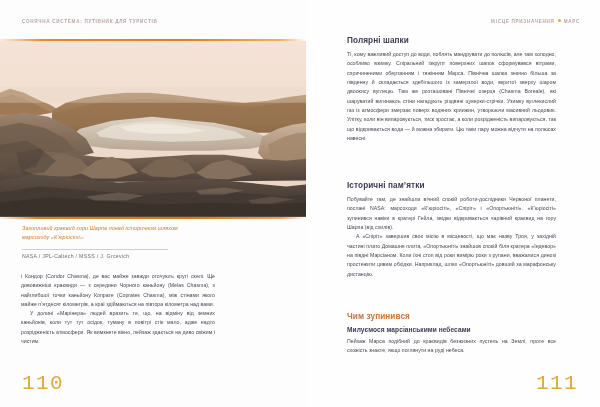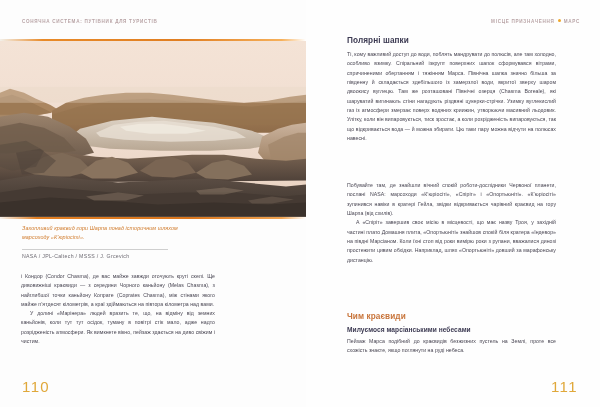"Історичні пам’ятки" h2.sec { html: none -> <h2>Історичні пам’ятки</h2> }
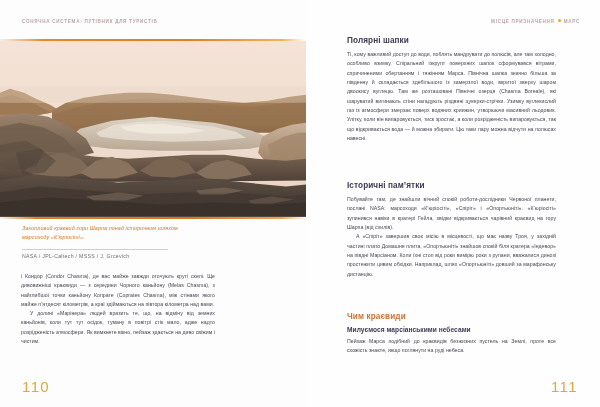"Чим краєвиди" h2.sec { text: краєвиди -> зупинився }
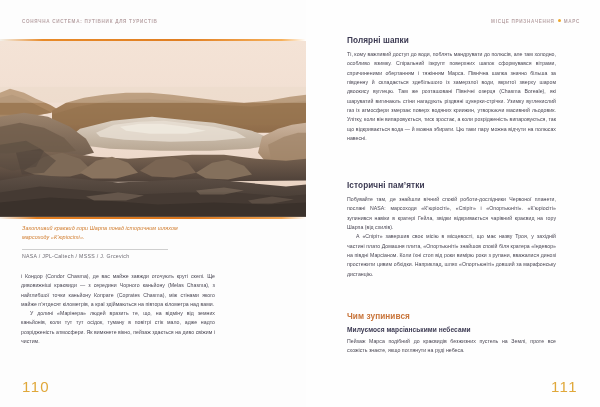"110" .folio { font-family: none -> Liberation Mono, monospace; font-size: 15px -> 21px }
